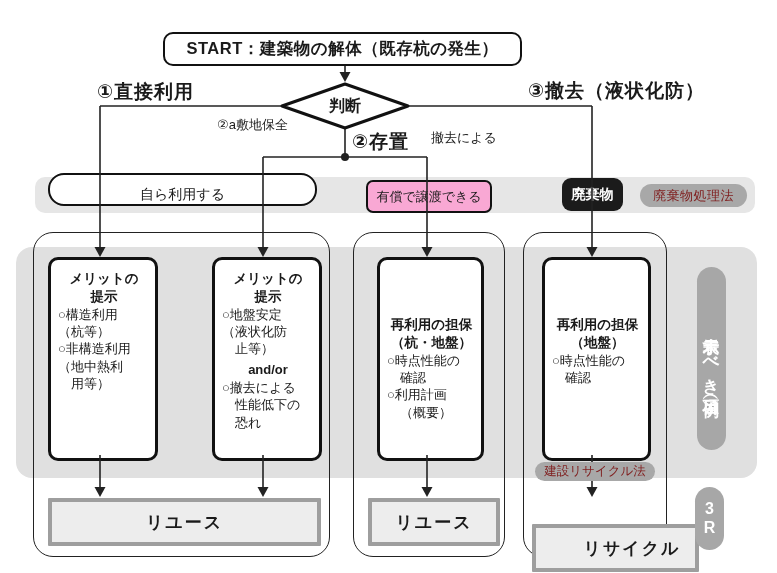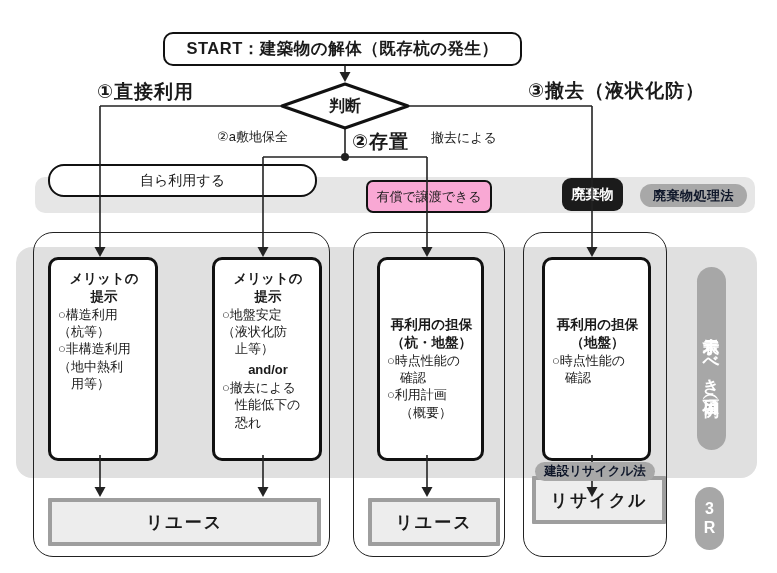"②a敷地保全" .lbl-site { top: 128px -> 116px }
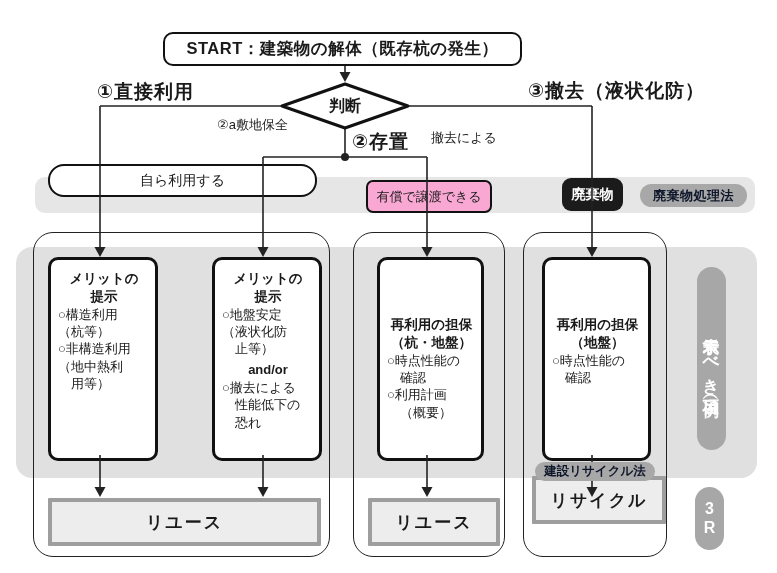"自ら利用する" .use-self { align-items: center -> flex-end; top: 164px -> 173px }
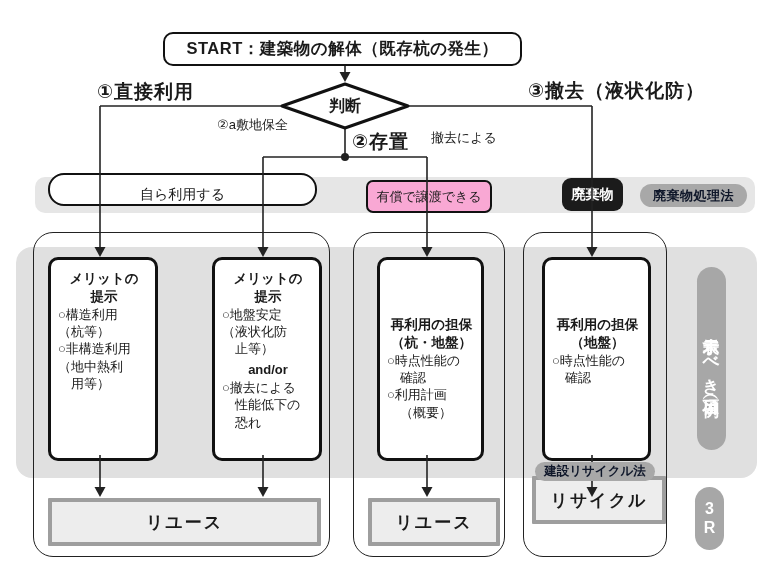"廃棄物処理法" .pill { color: #0f172a -> #7f1d1d; font-weight: bold -> normal }
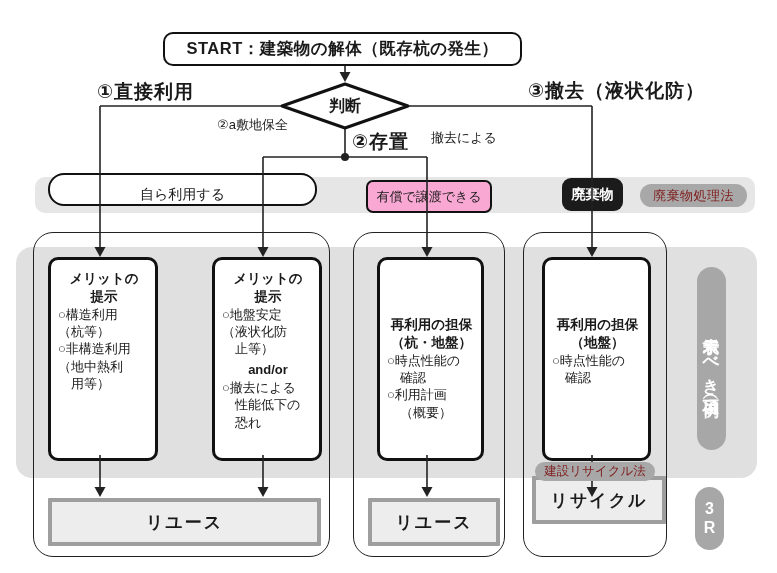"リサイクル" .r3 { padding-left: none -> 33px; top: 476px -> 524px }
